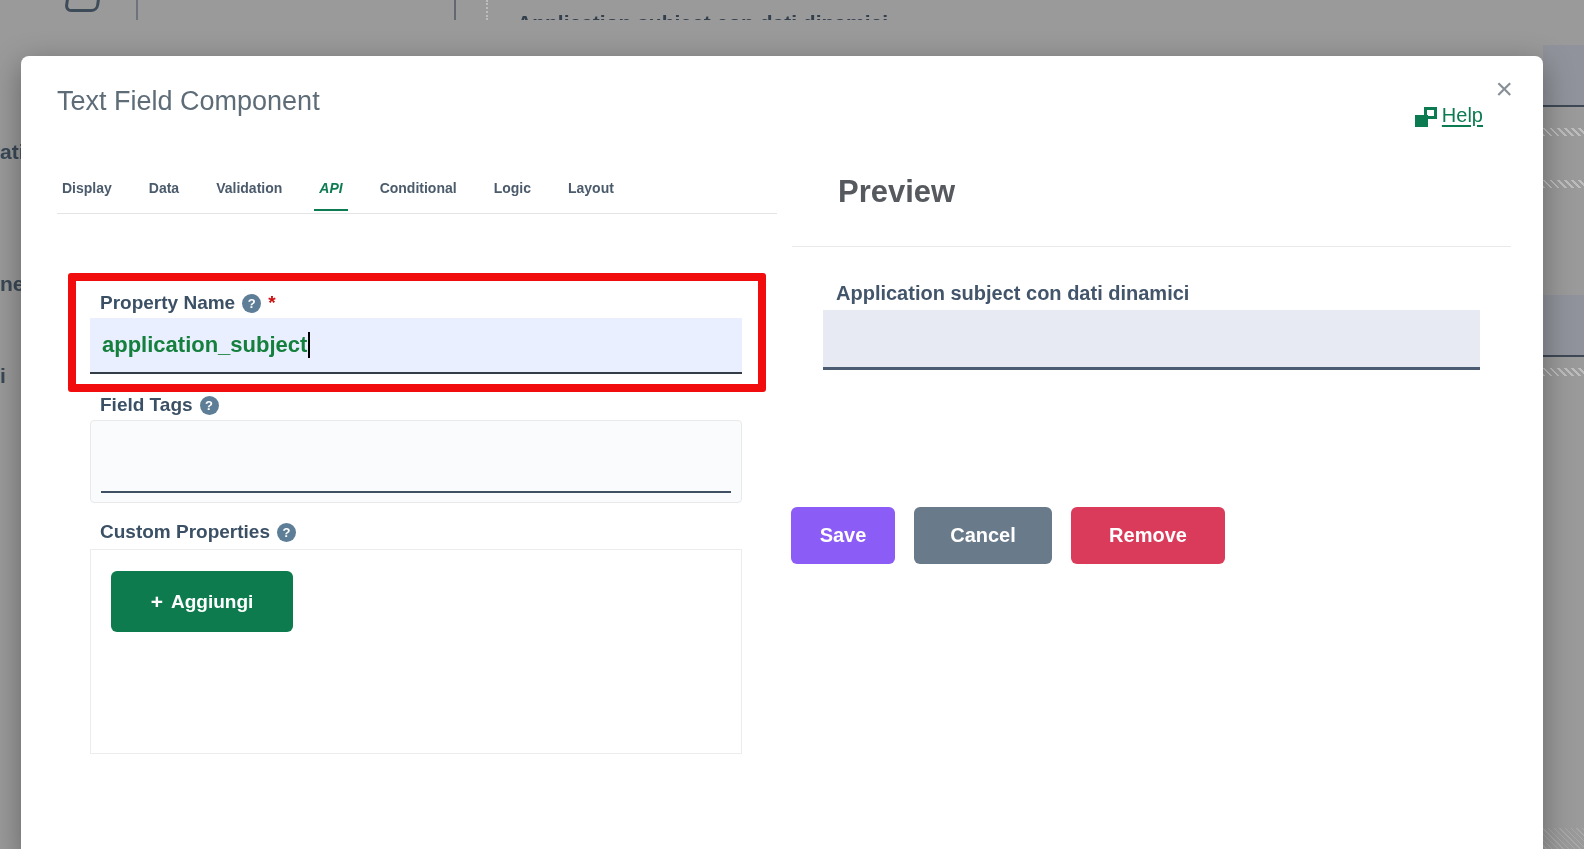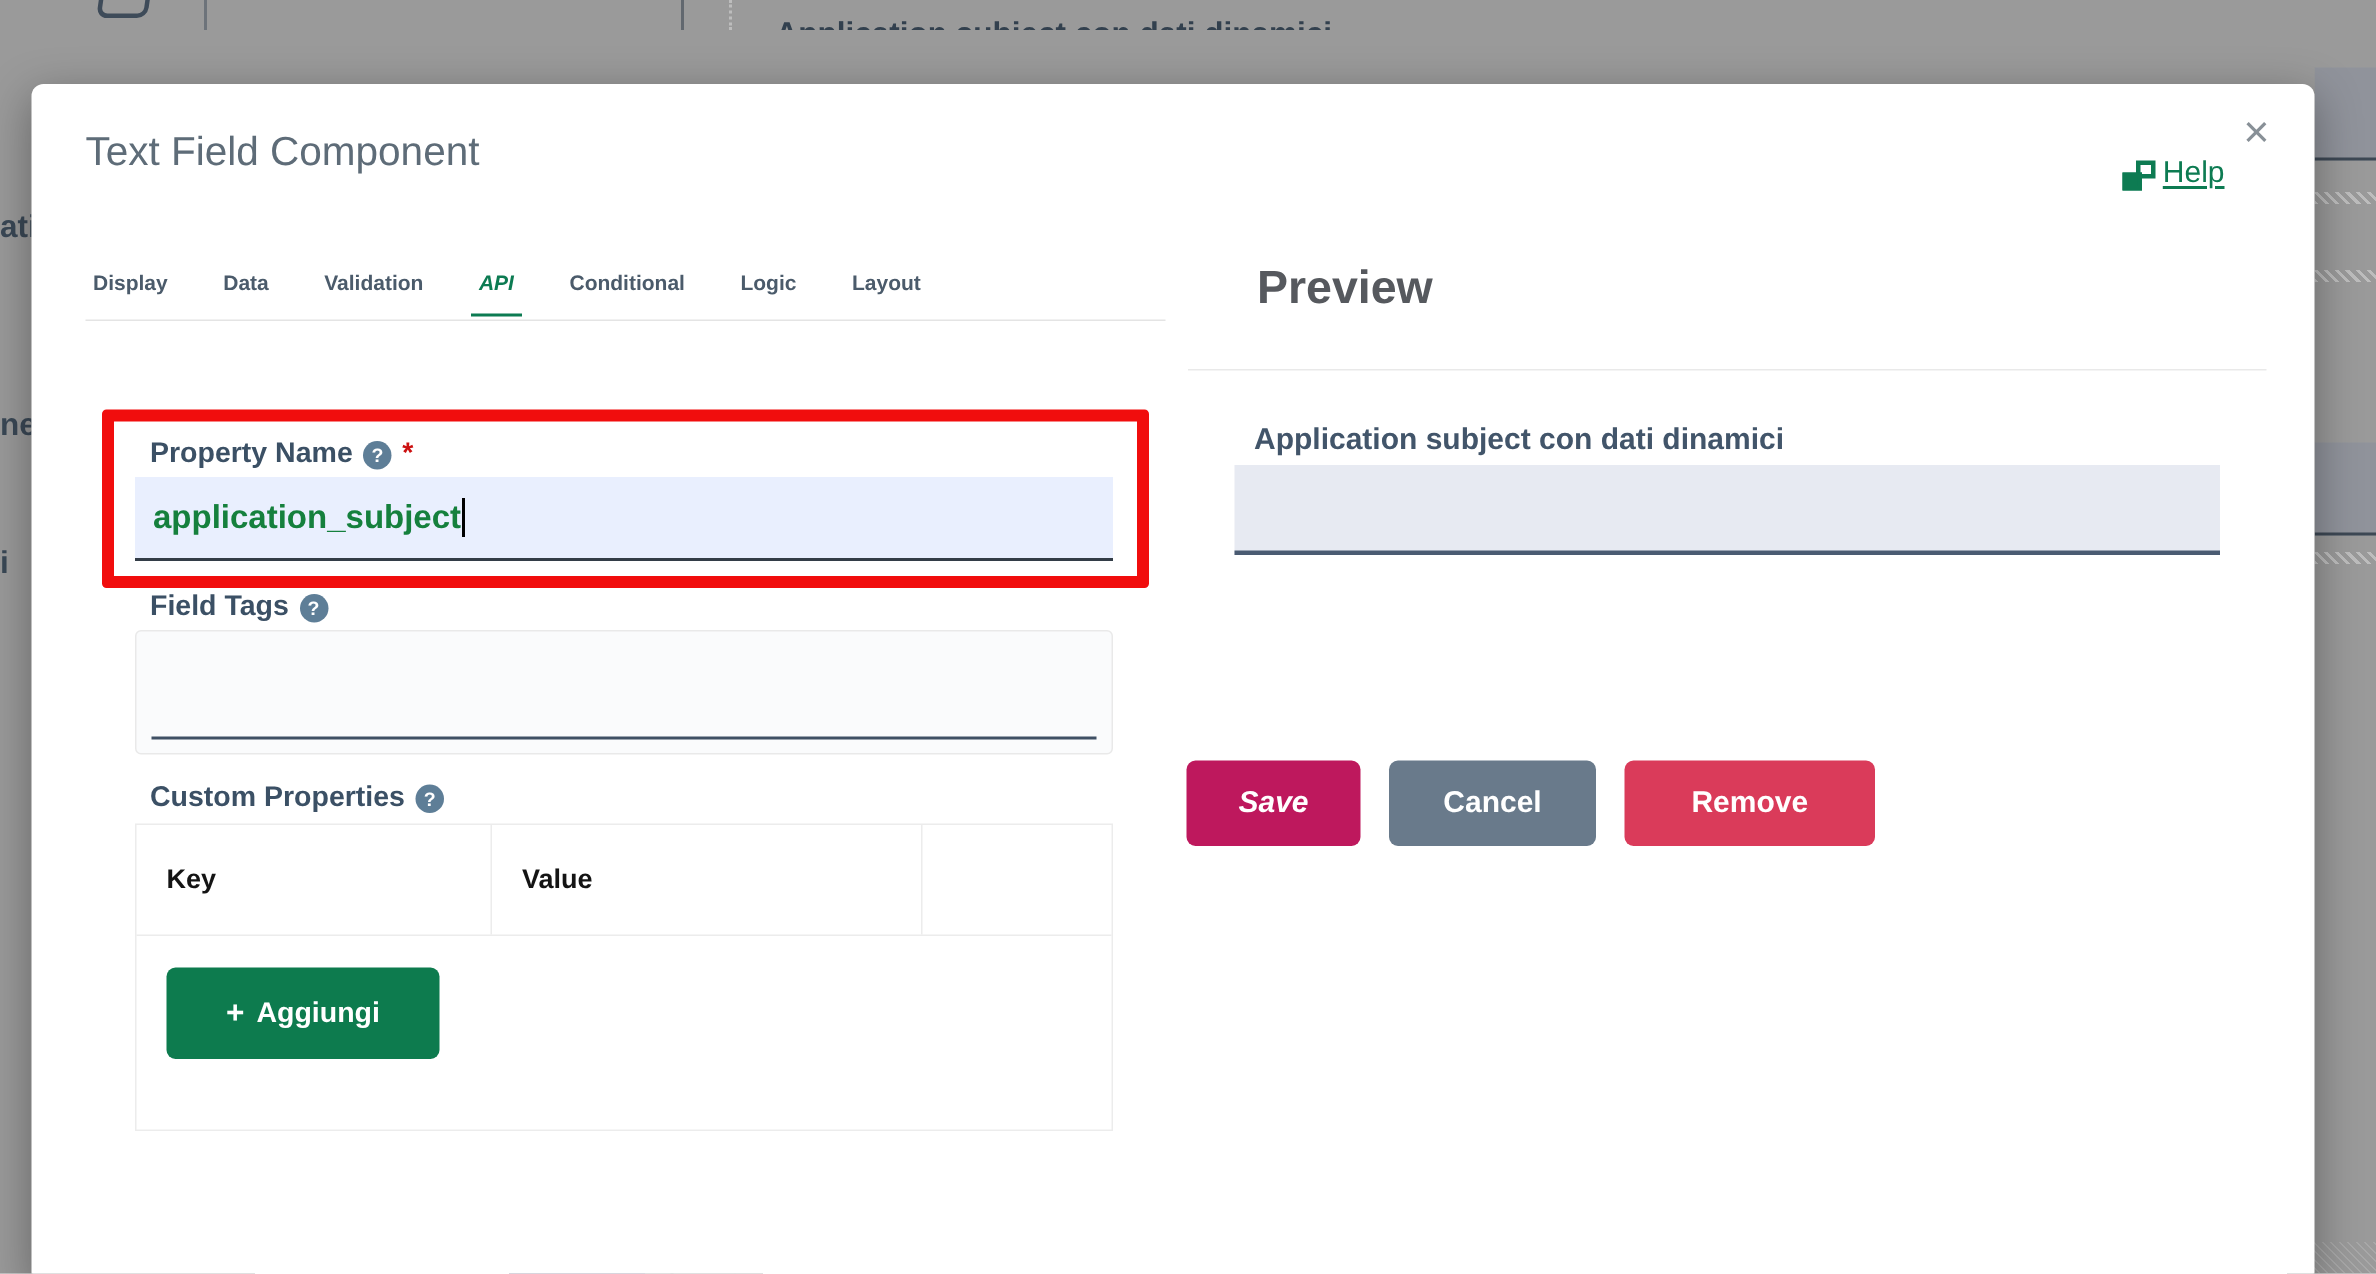"Save" .btn-save { background: #be185d -> #8b5cf6; font-style: italic -> none; width: 116px -> 104px }
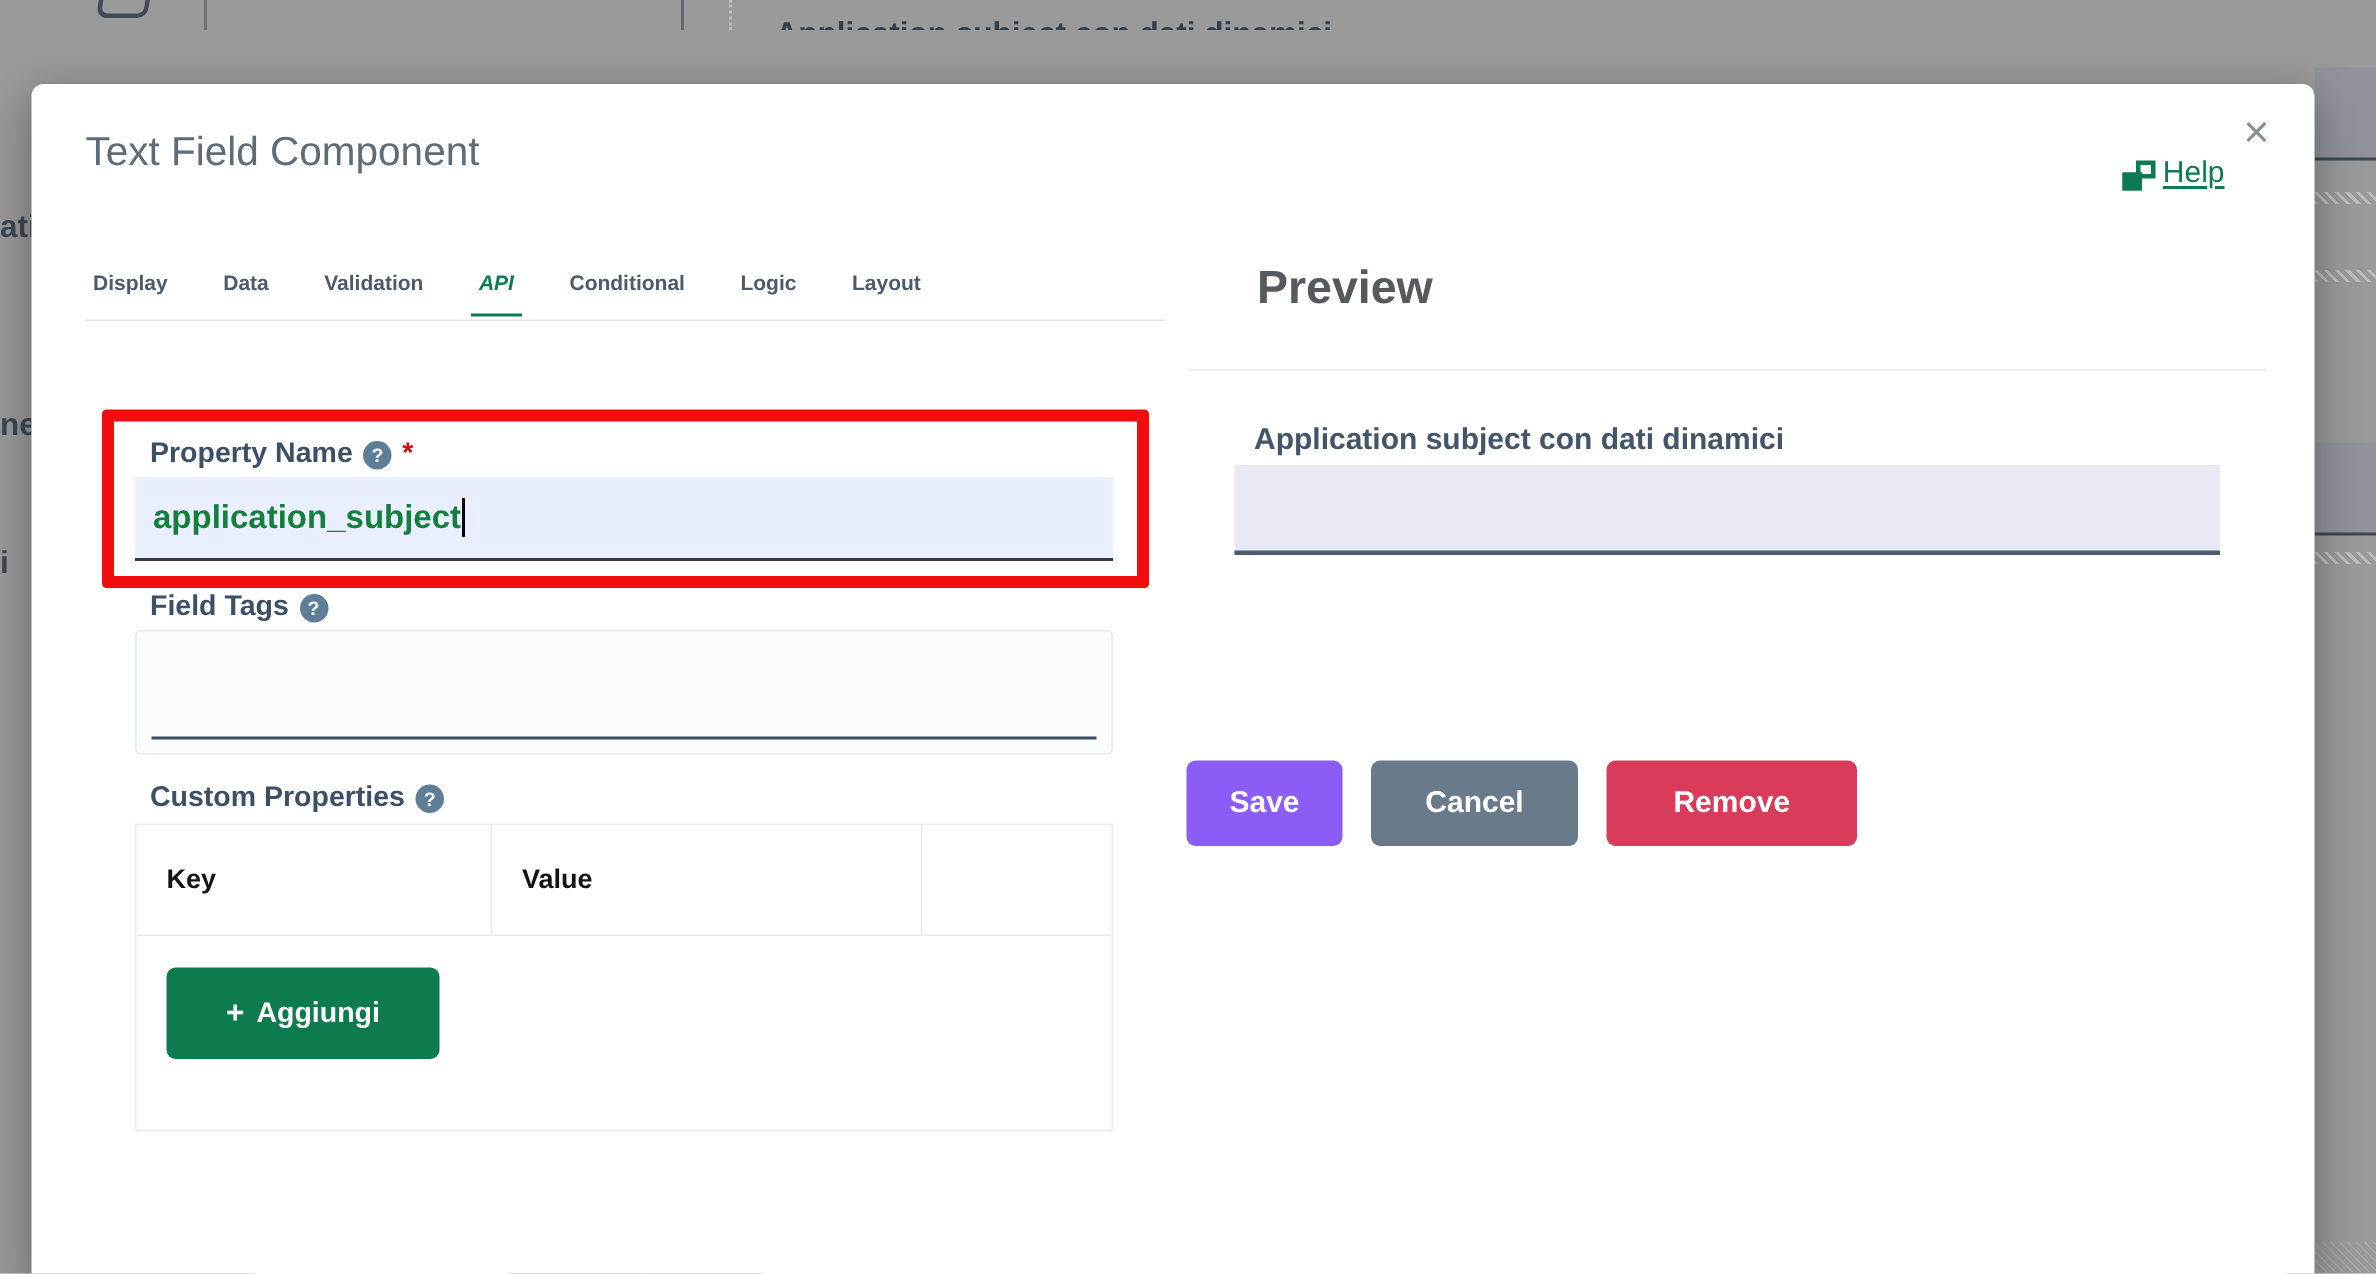"Remove" .btn-remove { width: 167px -> 154px }
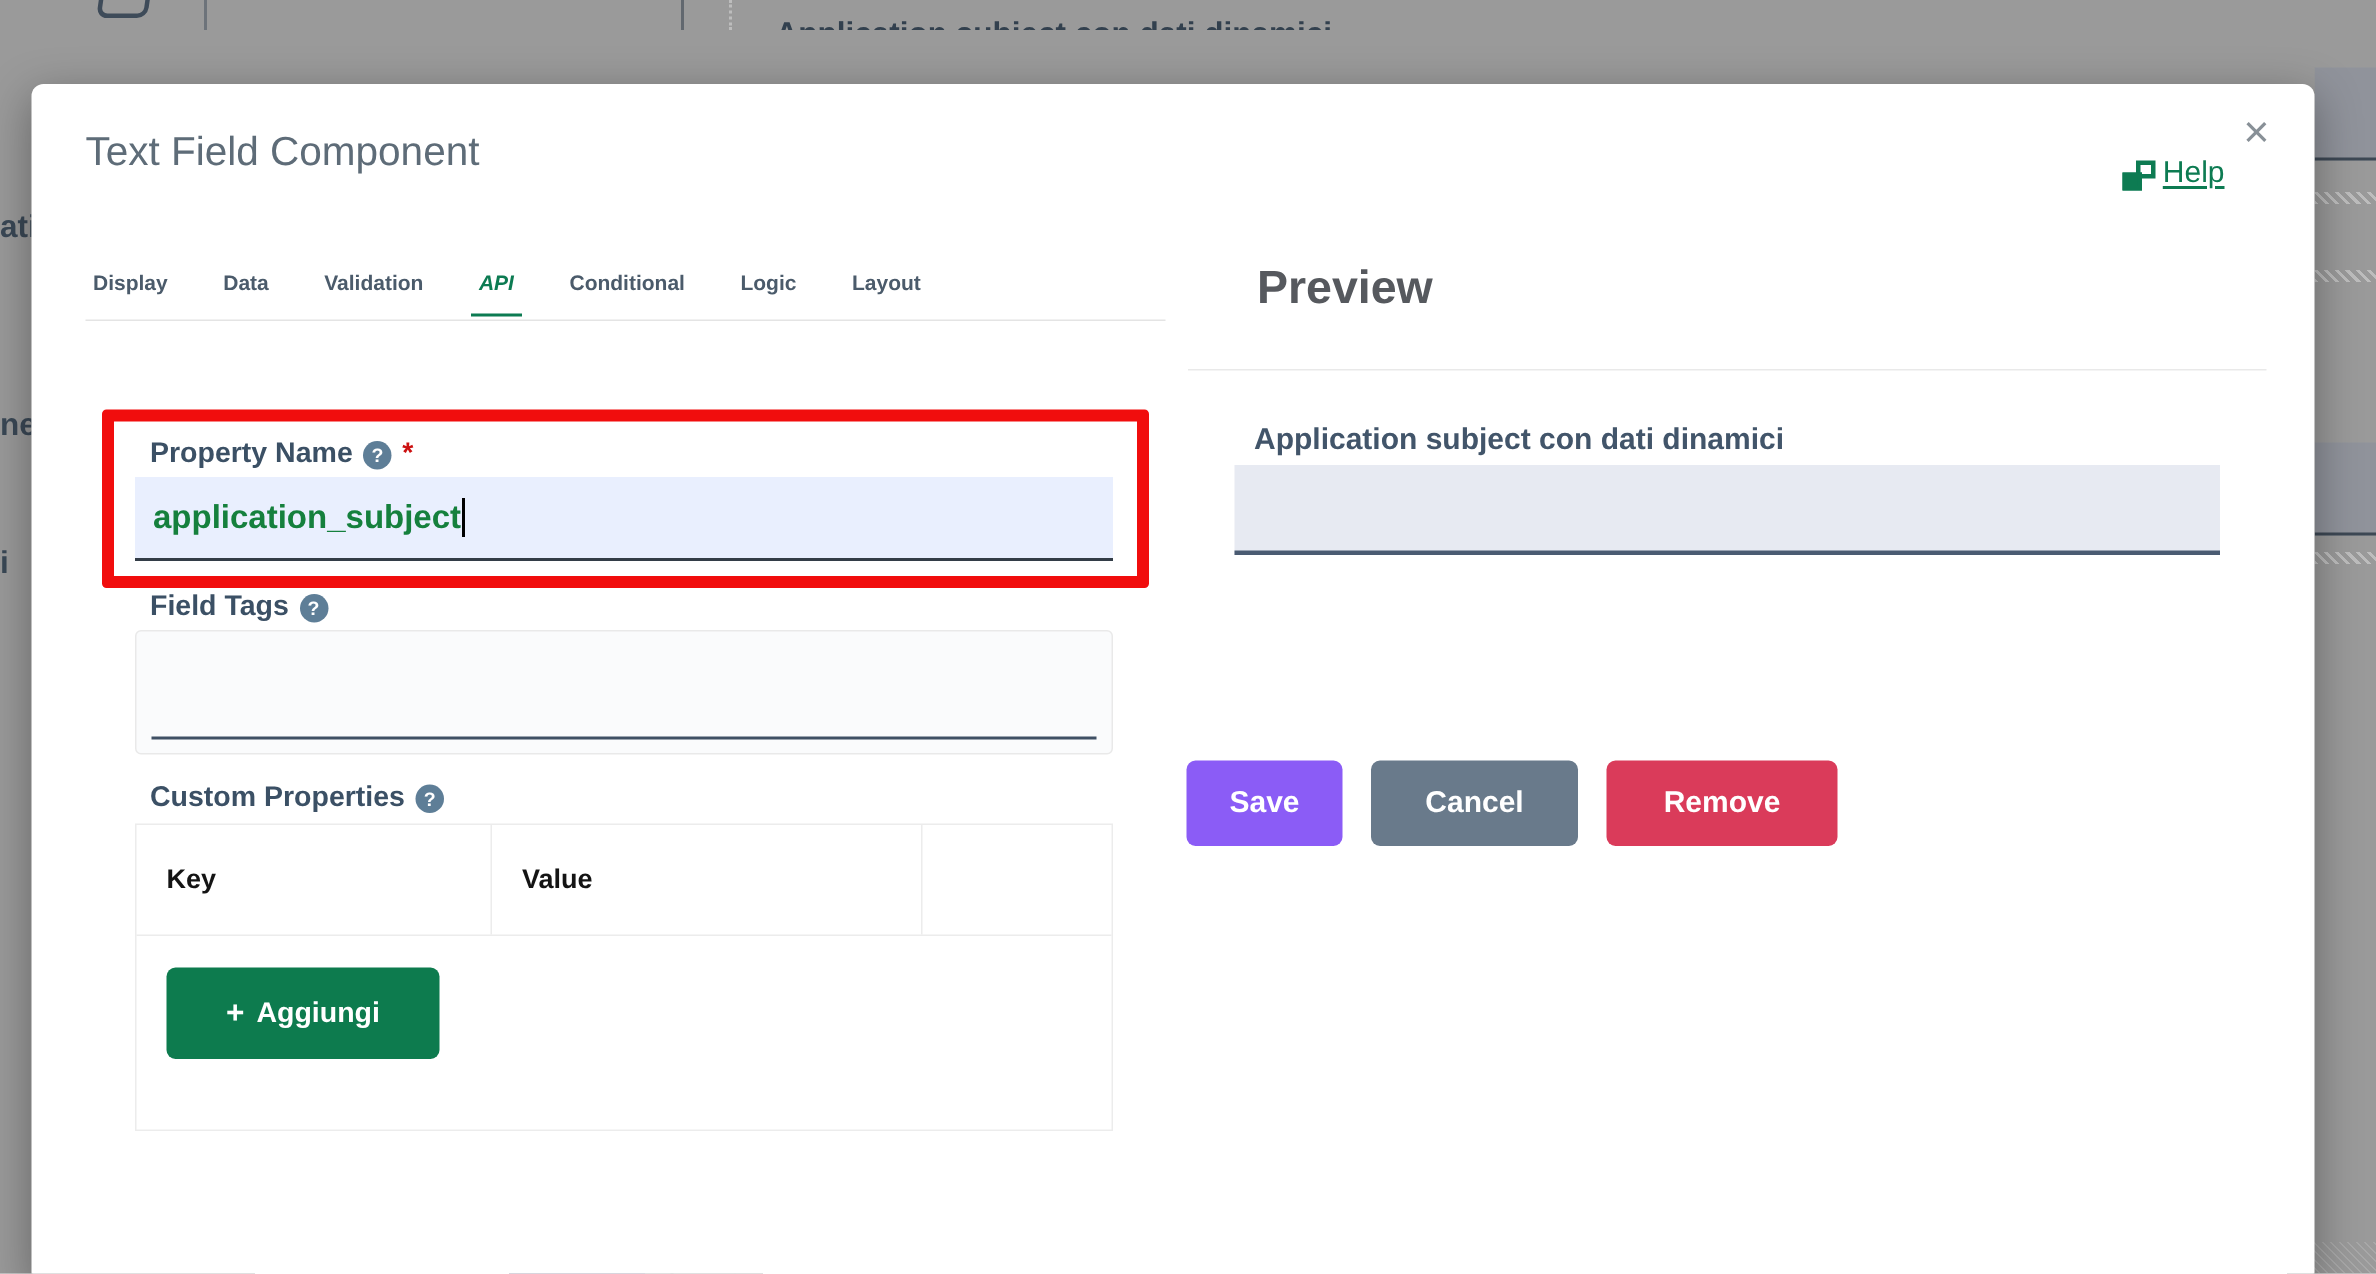"Key" div.cp-header { html: <div> <div>Key</div> <div>Value</div> <div></div> </div> -> none }
